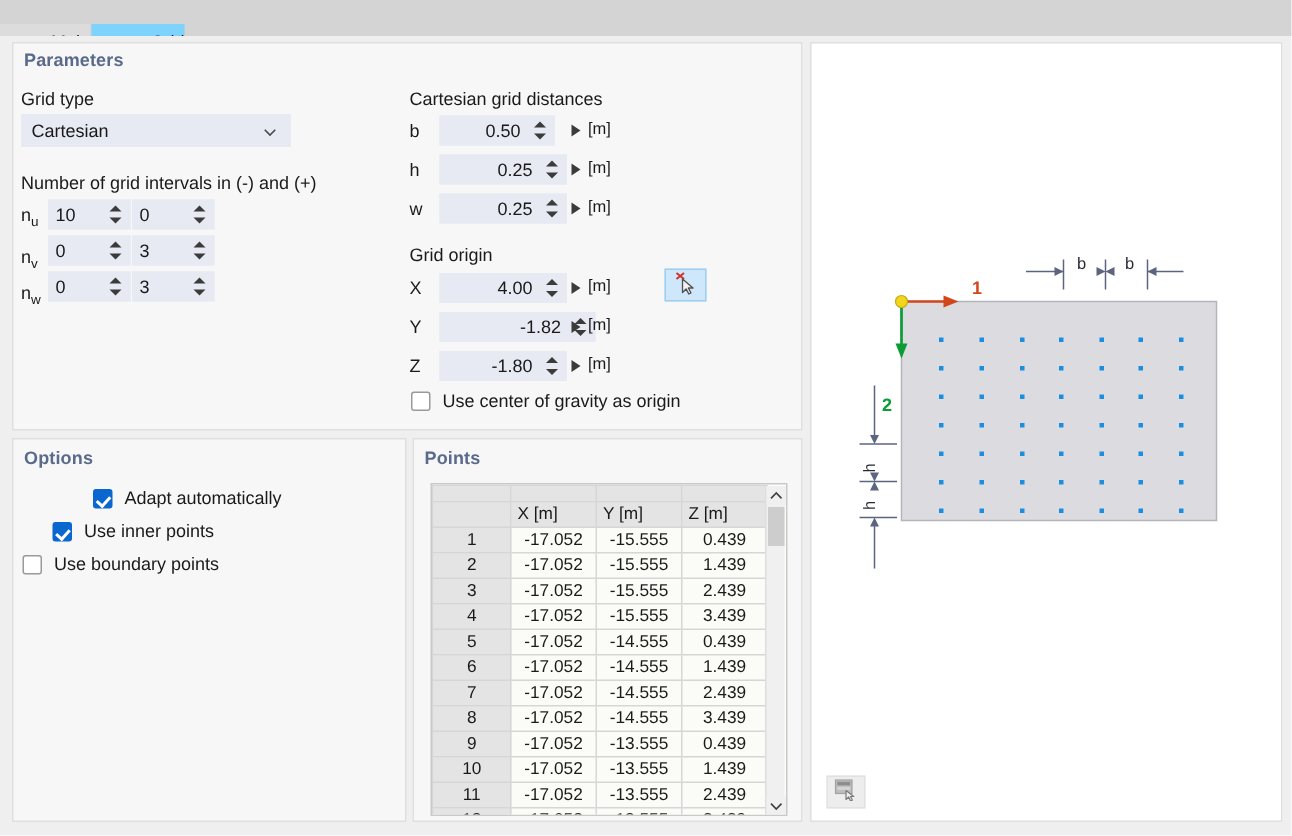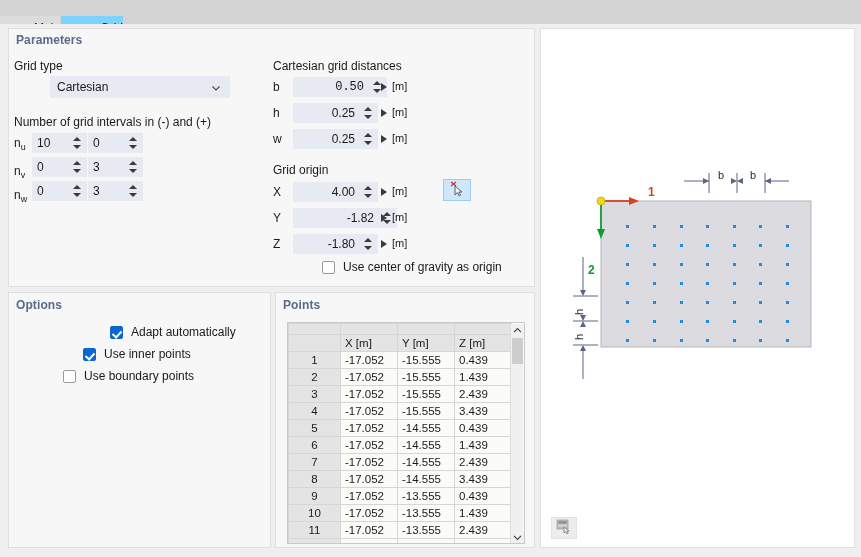"Cartesian" div.combo { margin-left: 36px -> none }
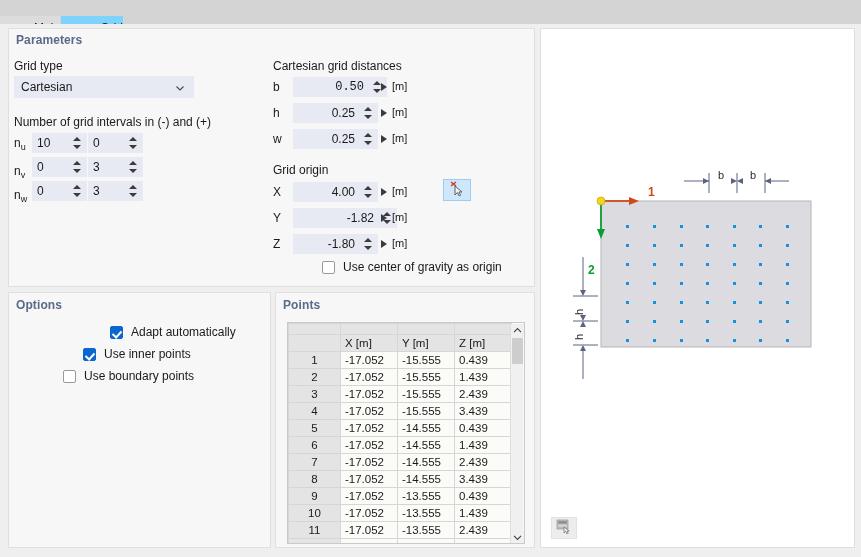"0.50" div.field { font-family: Liberation Mono, monospace -> none; width: 94px -> 77px }
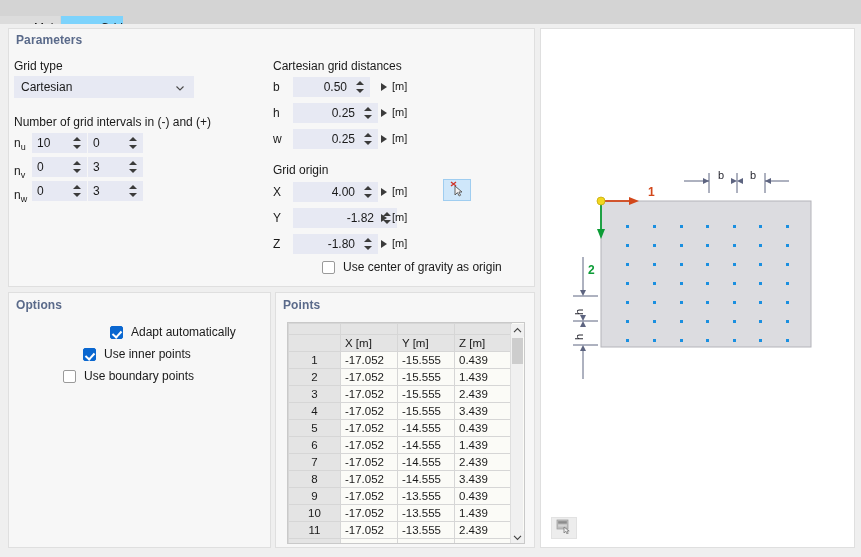"Use center of gravity as" .cbrow { margin-left: 48px -> none }
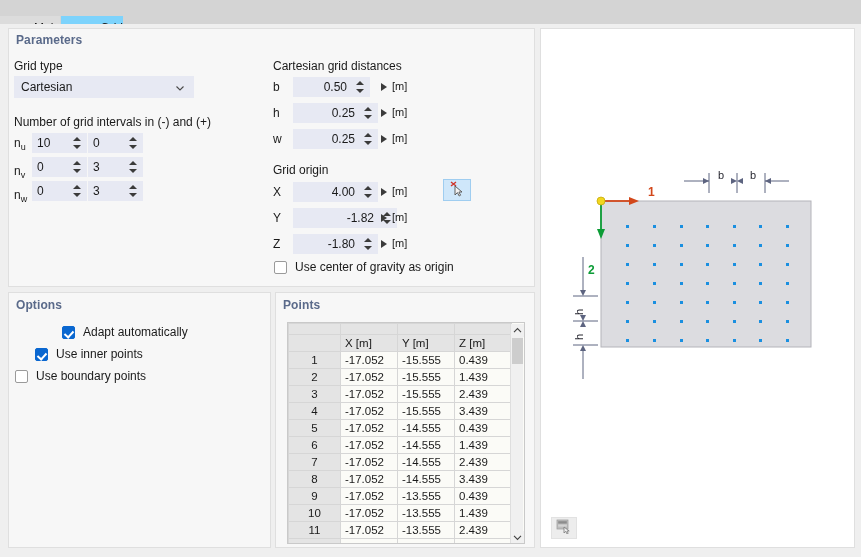"-17.052" table.pts td.num { text-align: left -> center }
